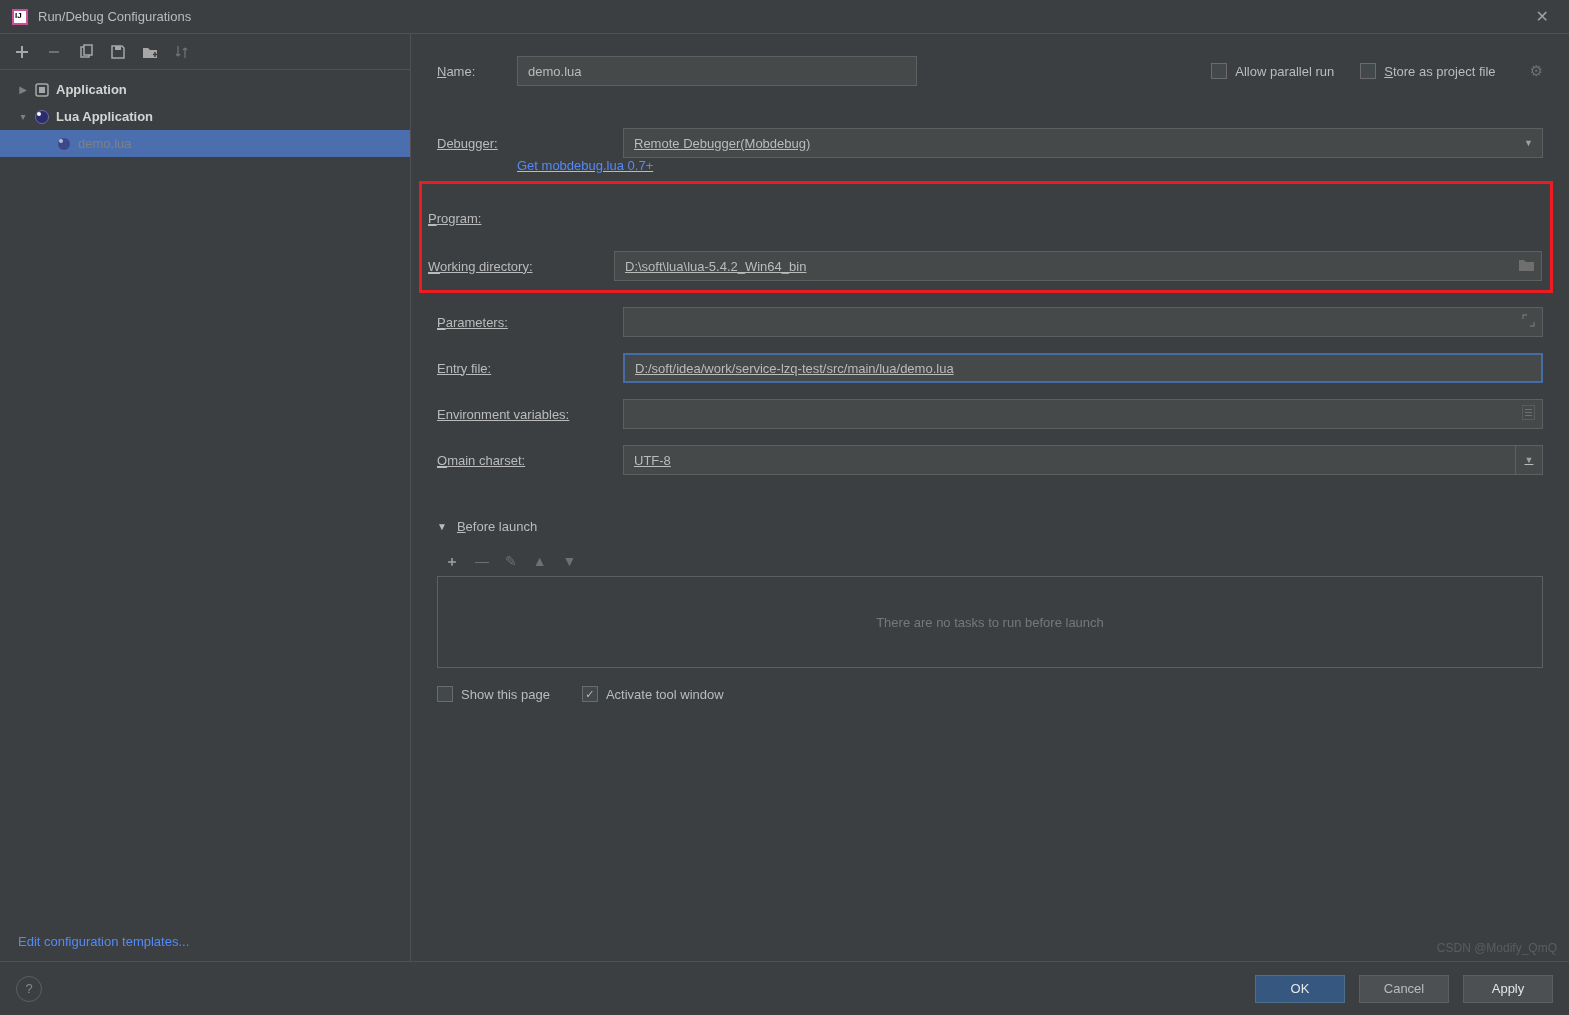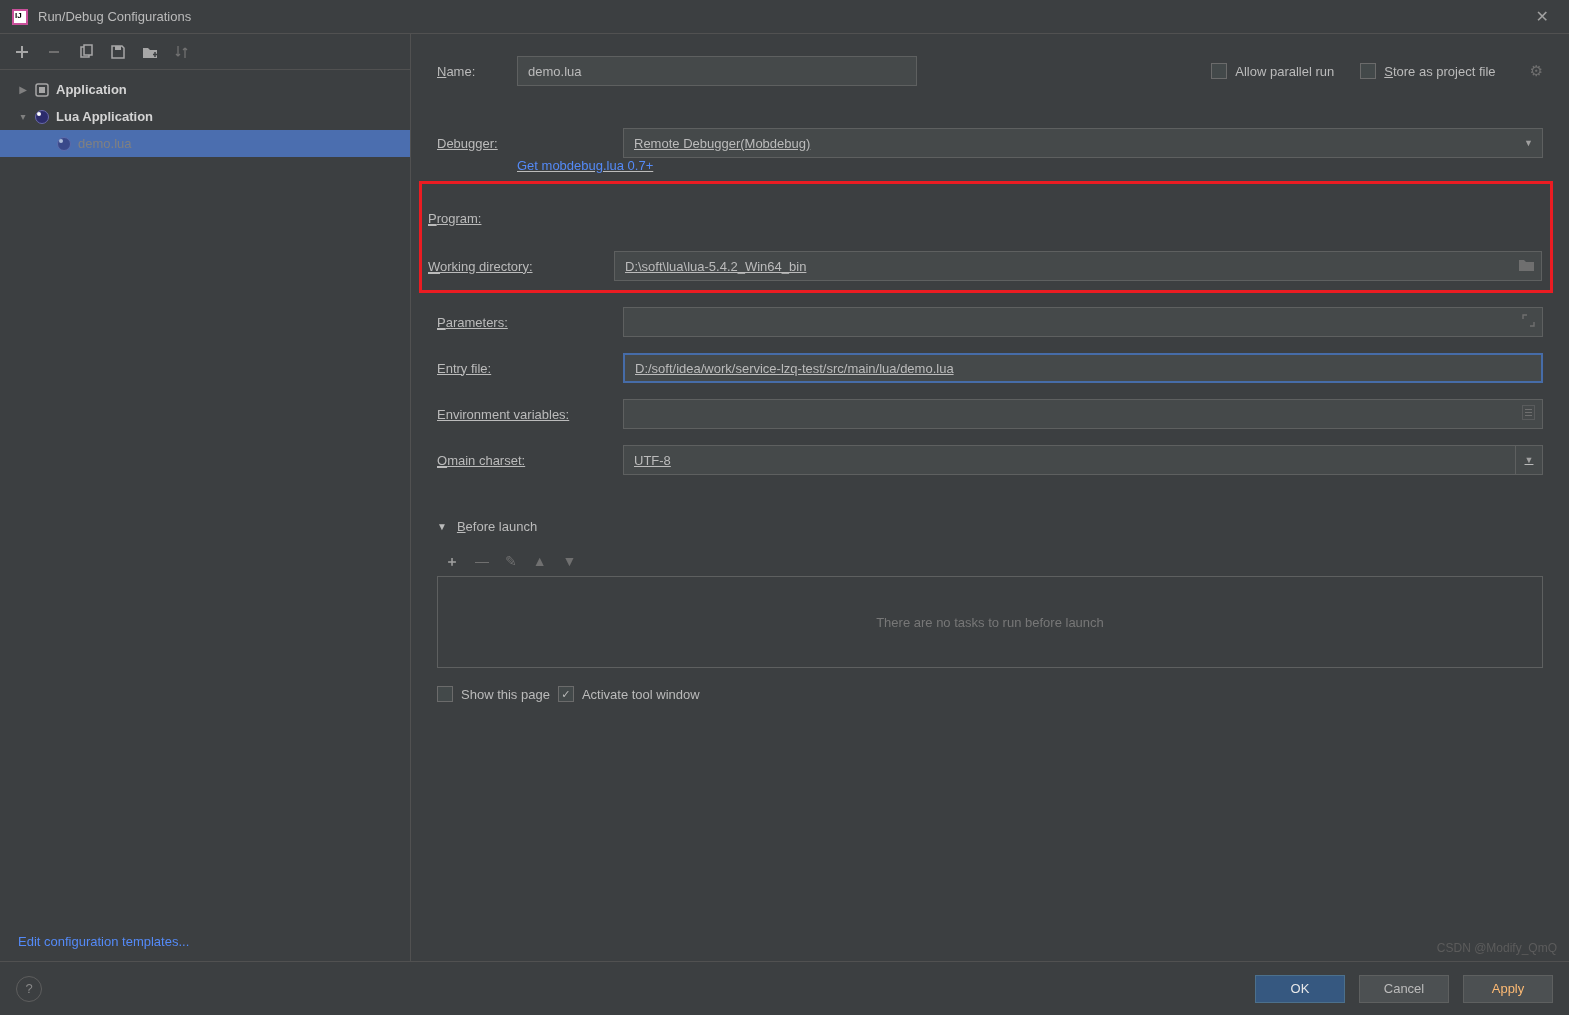"Show this page" .footer-checks { gap: 8px -> 32px }
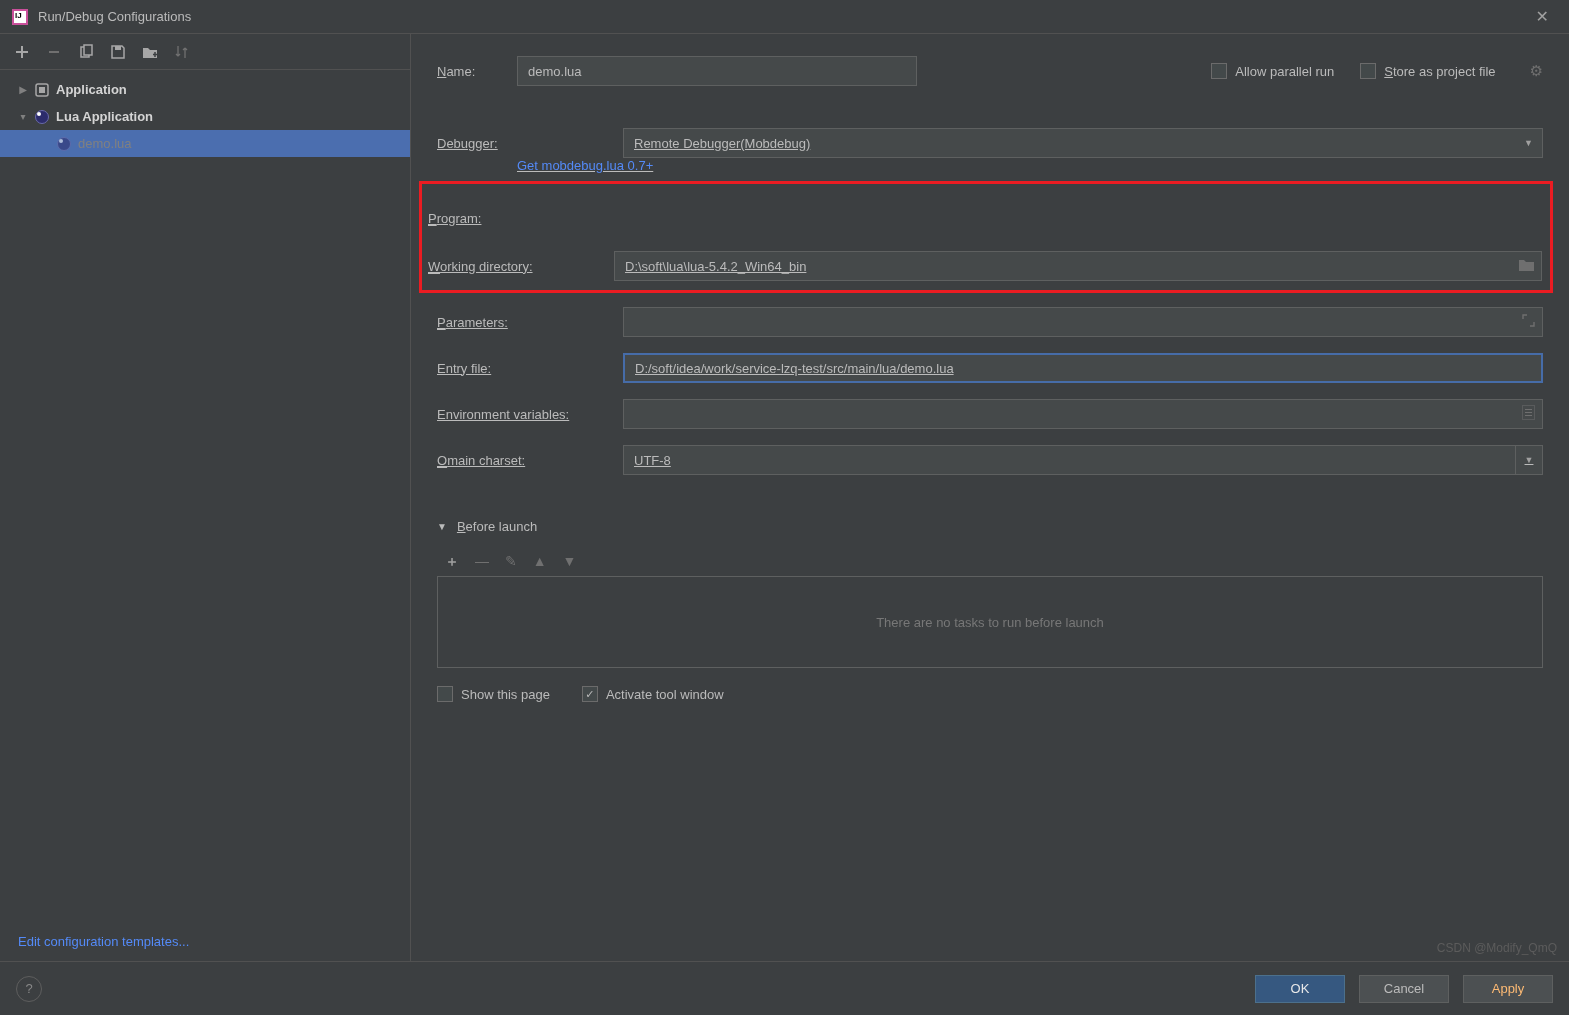"Apply" .btn.disabled { color: #fdba74 -> #e5e5e5 }
